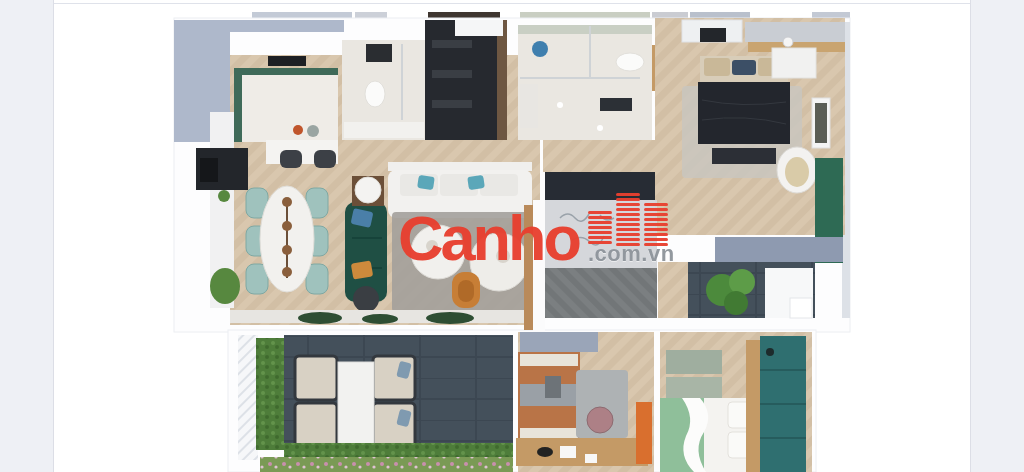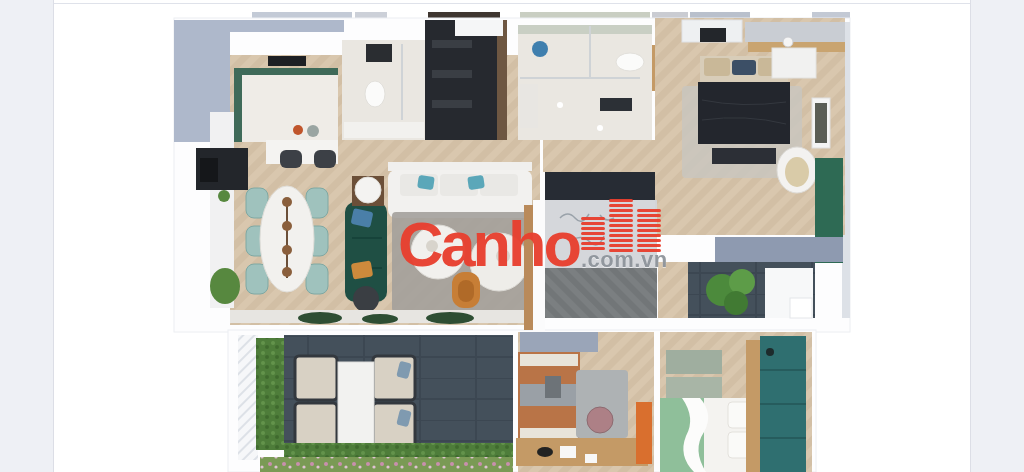"Canho" .watermark { top: 197px -> 191px }
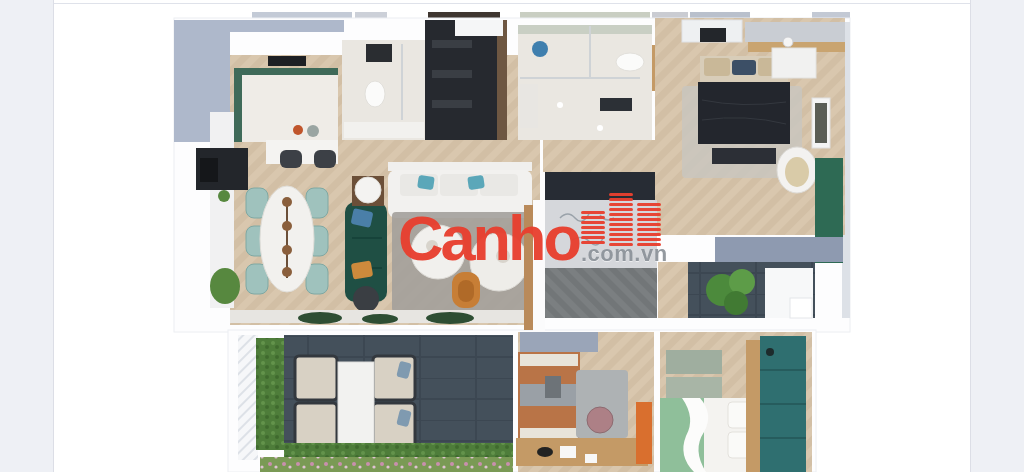".com.vn" .wm-right { margin-left: 2px -> 9px }
